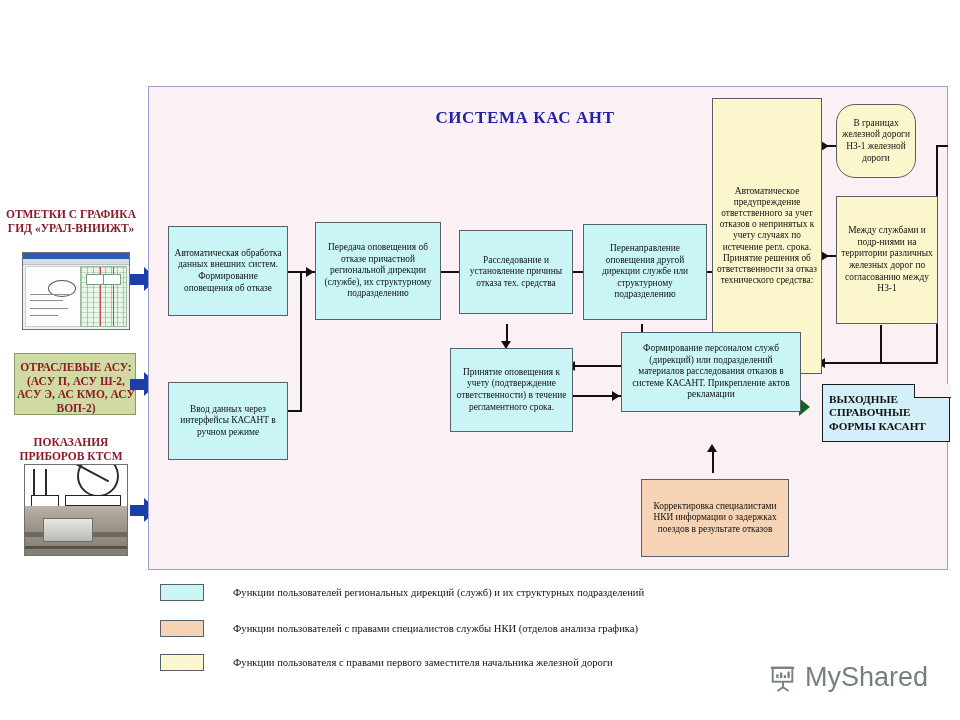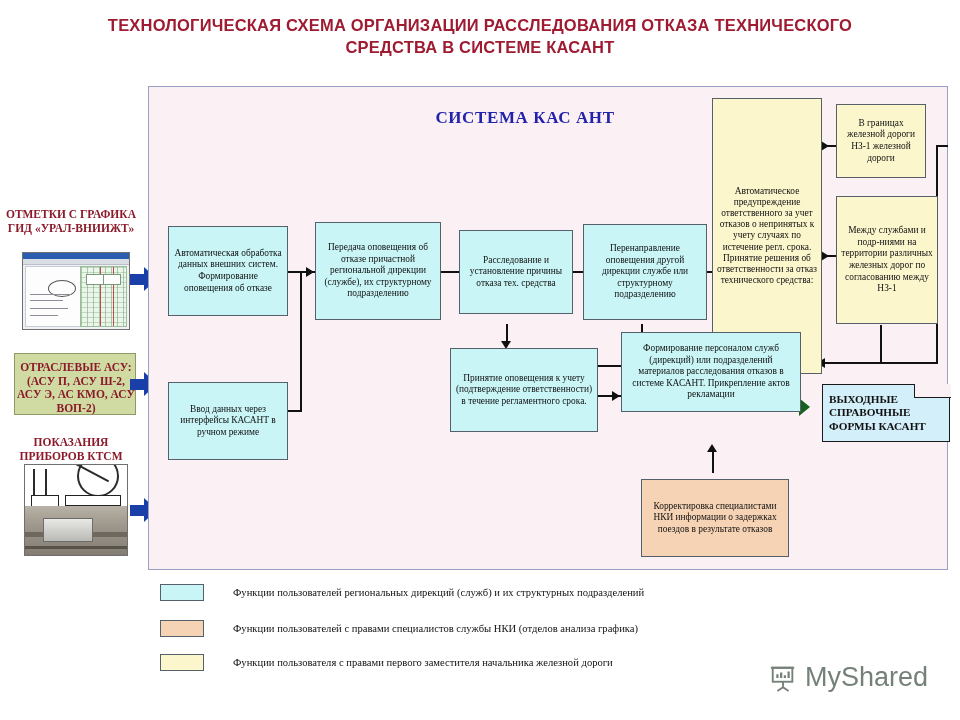"ТЕХНОЛОГИЧЕСКАЯ СХЕМА ОРГАНИЗАЦИИ" div.title { html: <div>ТЕХНОЛОГИЧЕСКАЯ СХЕМА ОРГАНИЗАЦИИ РАССЛЕДОВАНИЯ ОТКАЗА ТЕХНИЧЕСКОГО СРЕДСТВА В СИСТЕМЕ КАСАНТ</div> -> none }
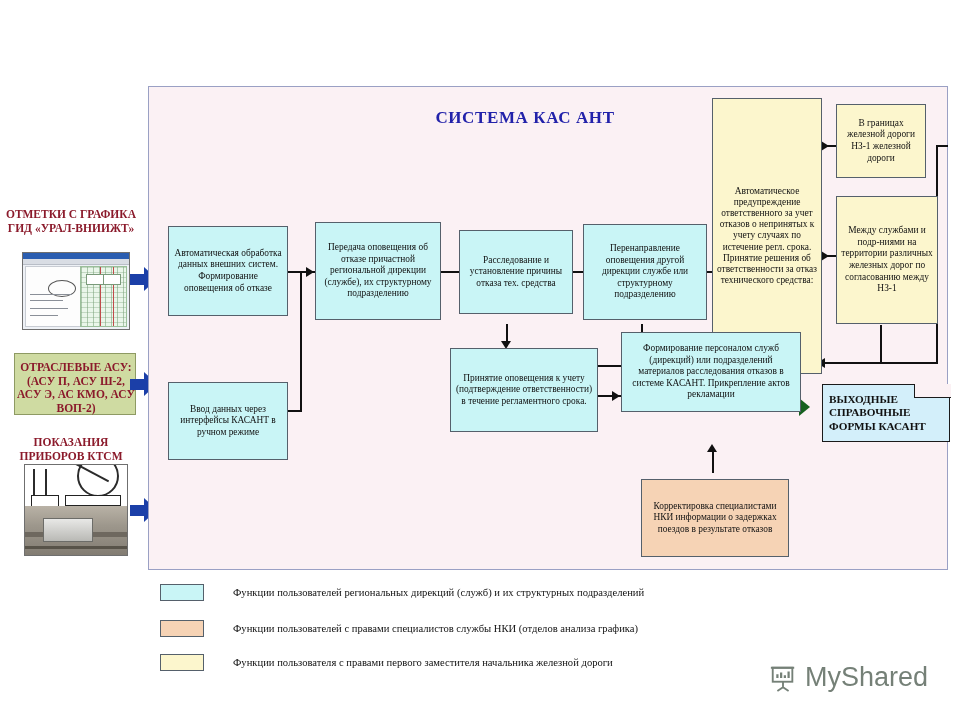"В границах железной дороги НЗ-1" div.node { border-radius: none -> 19px; width: 90px -> 80px }
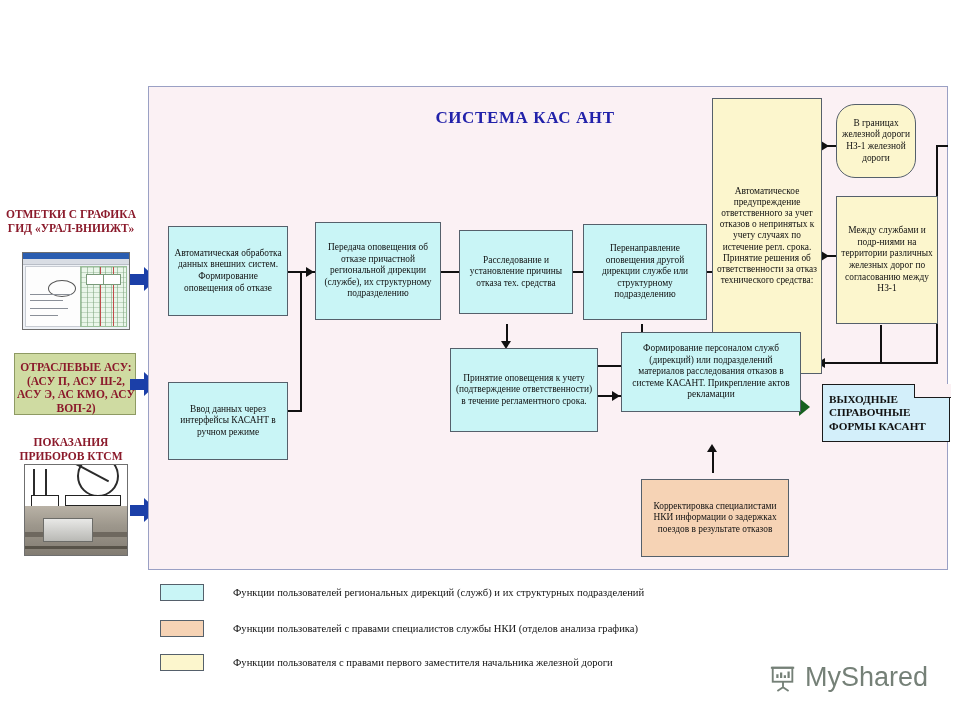"Принятие оповещения к учету" div.node { width: 148px -> 123px }
